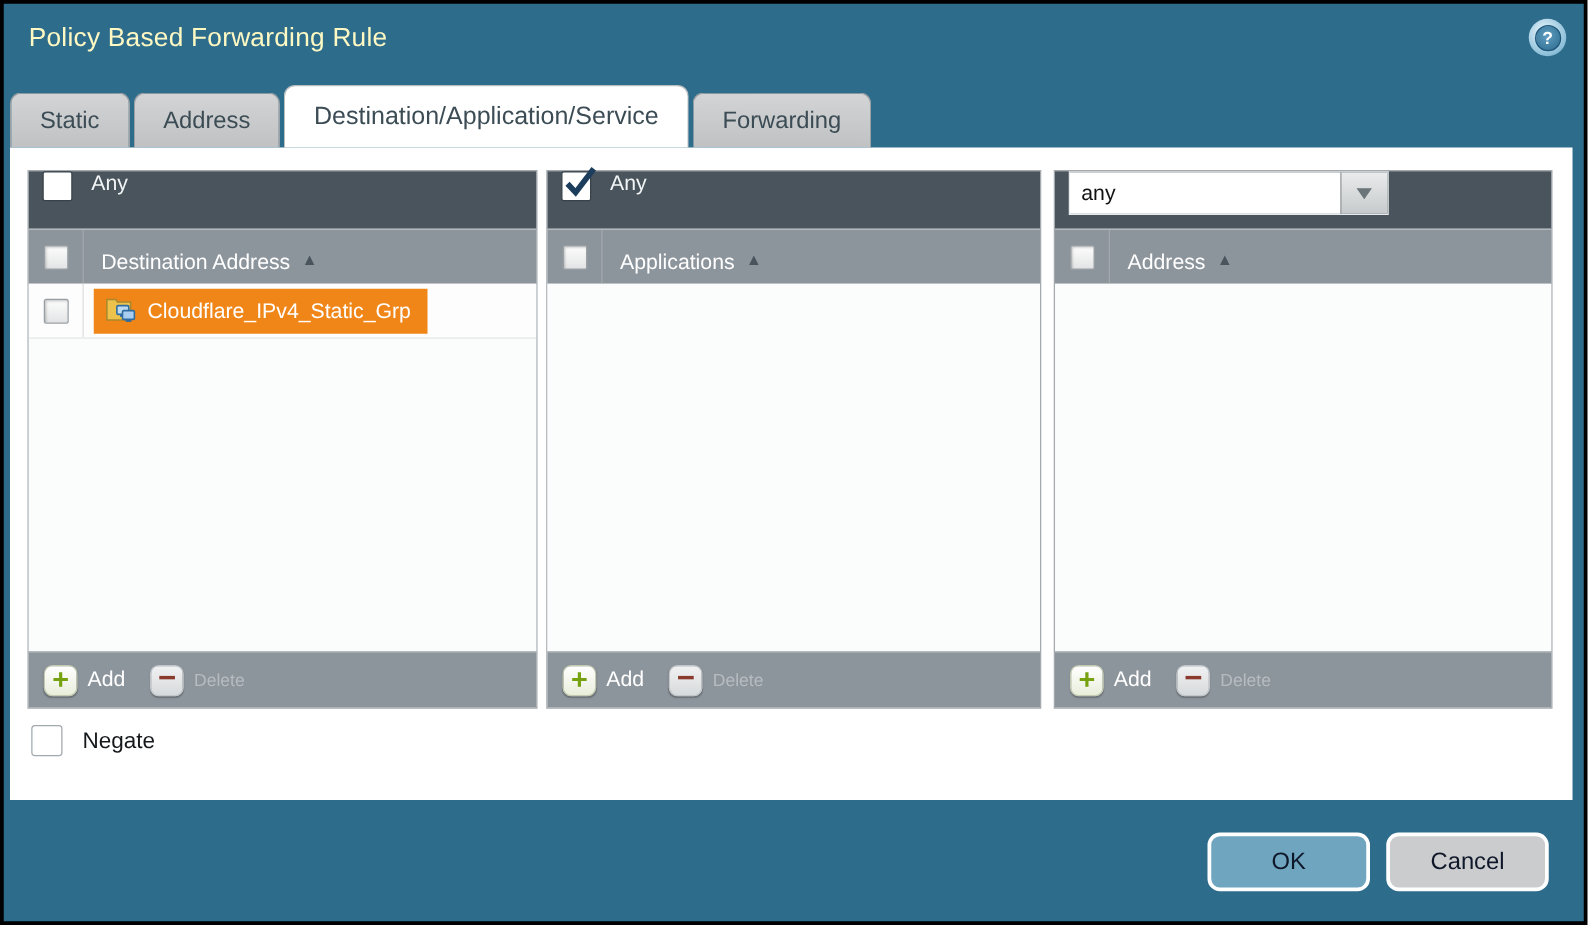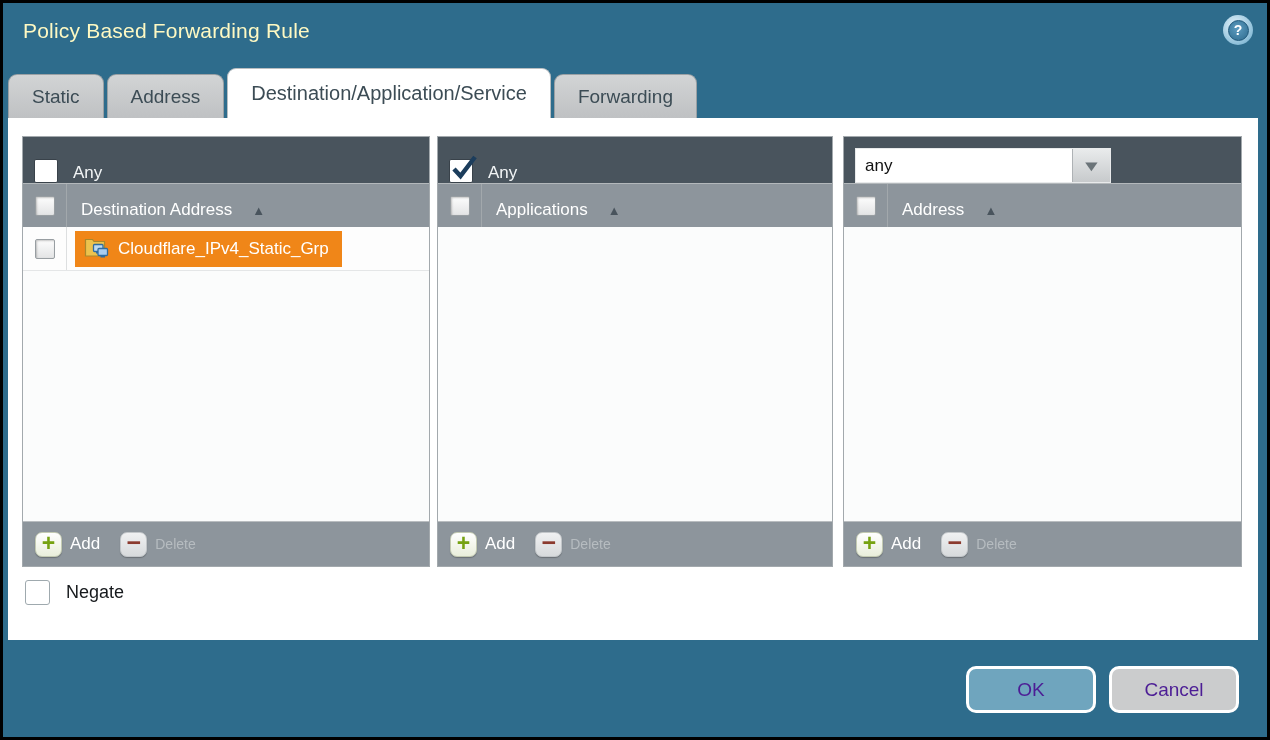"Any" .col-topbar { align-items: flex-end -> flex-start }
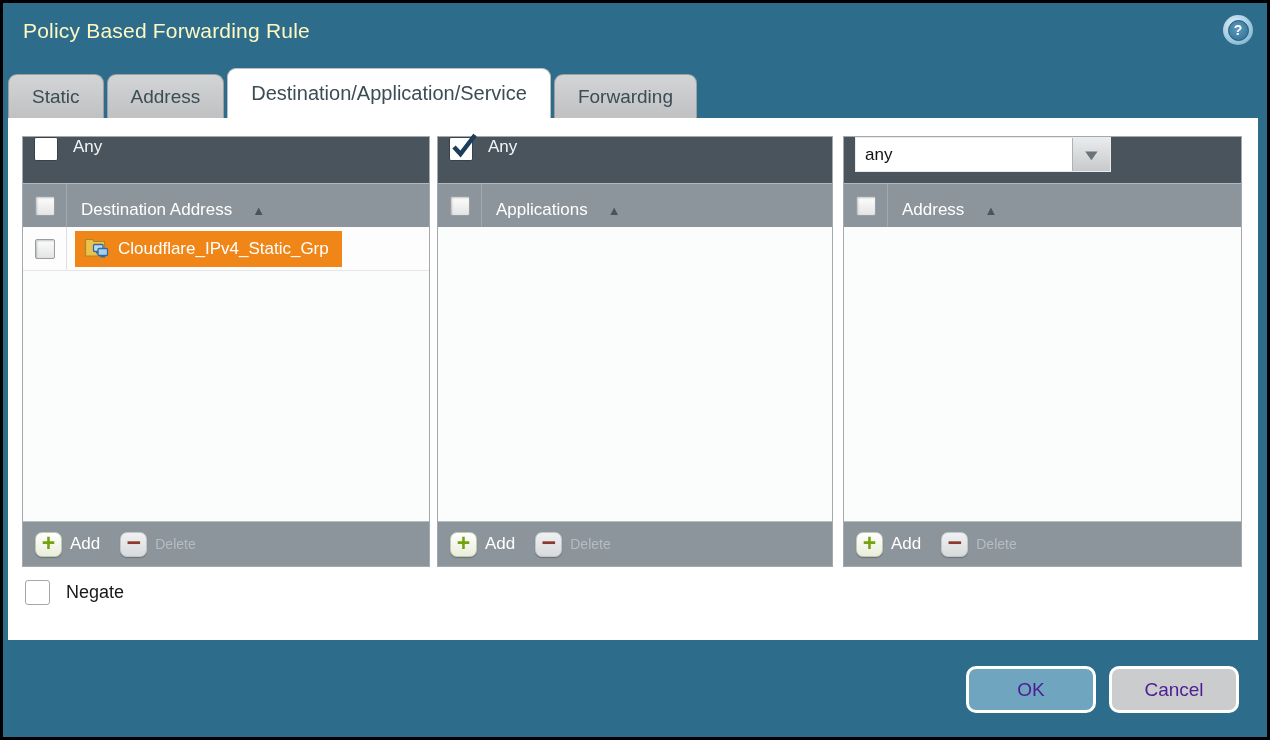"Destination Address" .col-subheader .hdr-label { align-items: center -> none; gap: 20px -> 9px }
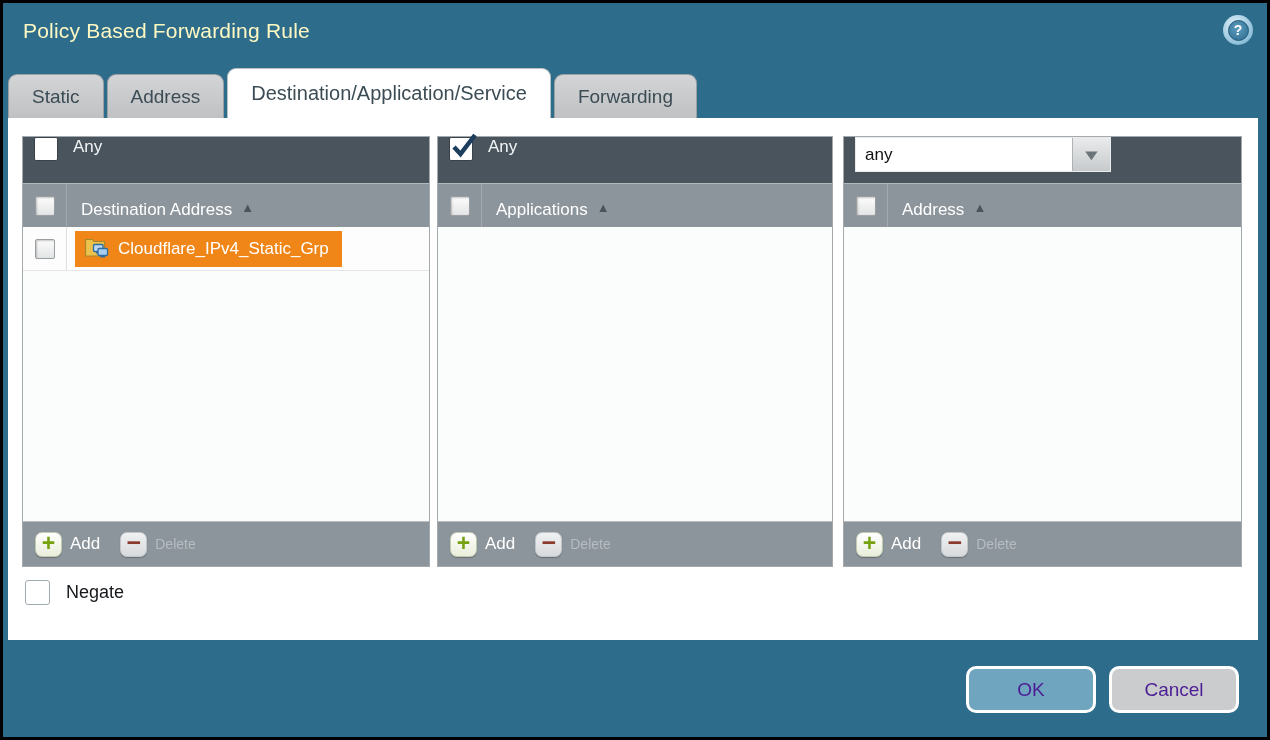"OK" .btn { color: #4c1d95 -> #0f172a }
